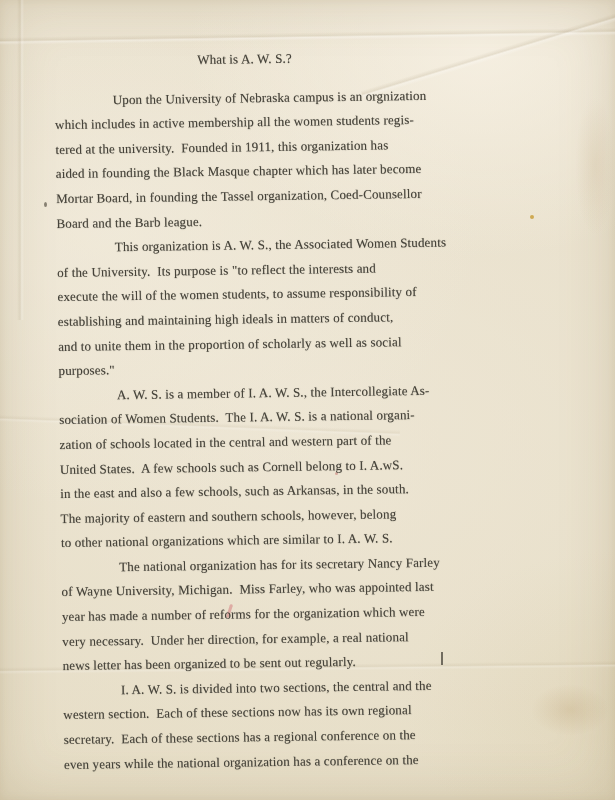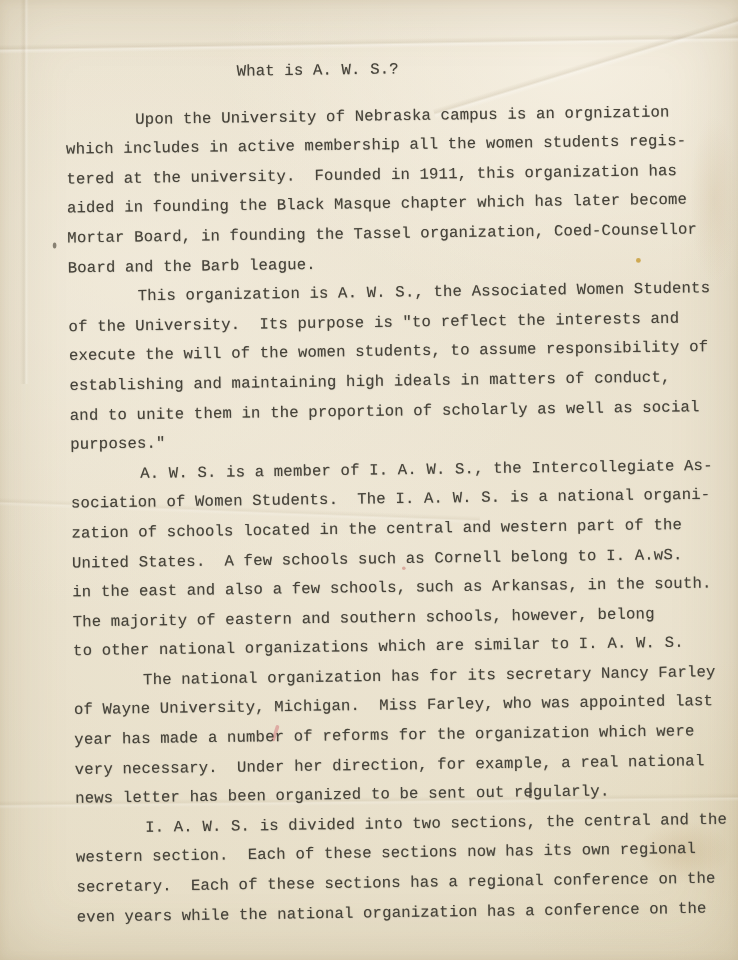"What is A. W. S.?" .page { font-family: none -> Liberation Serif, serif }
